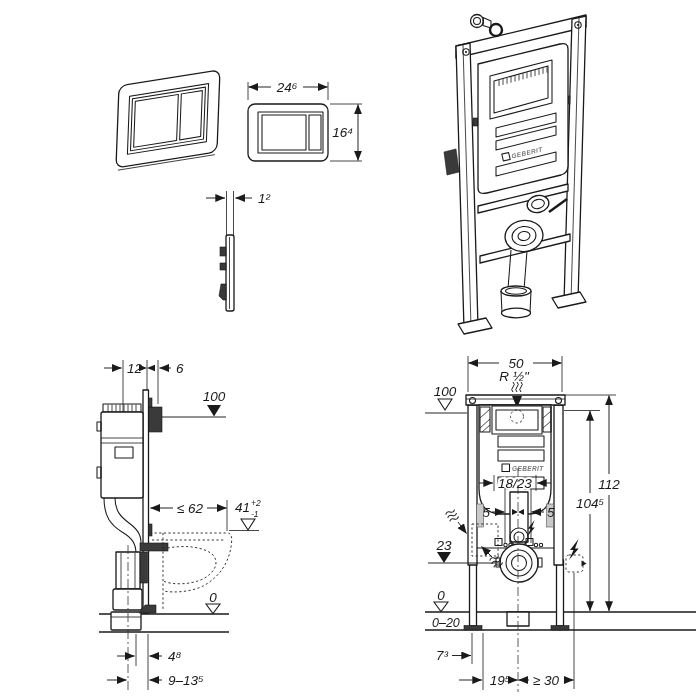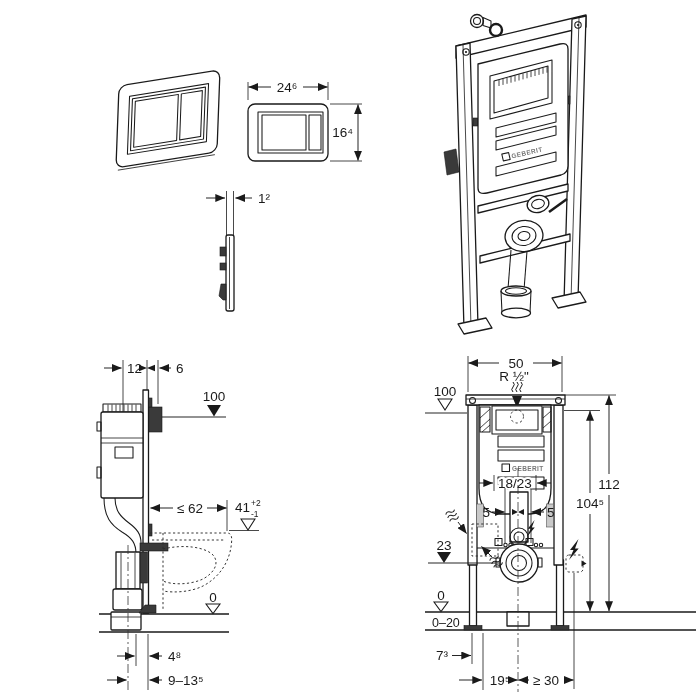"24⁶" #stage { font-style: none -> italic }
